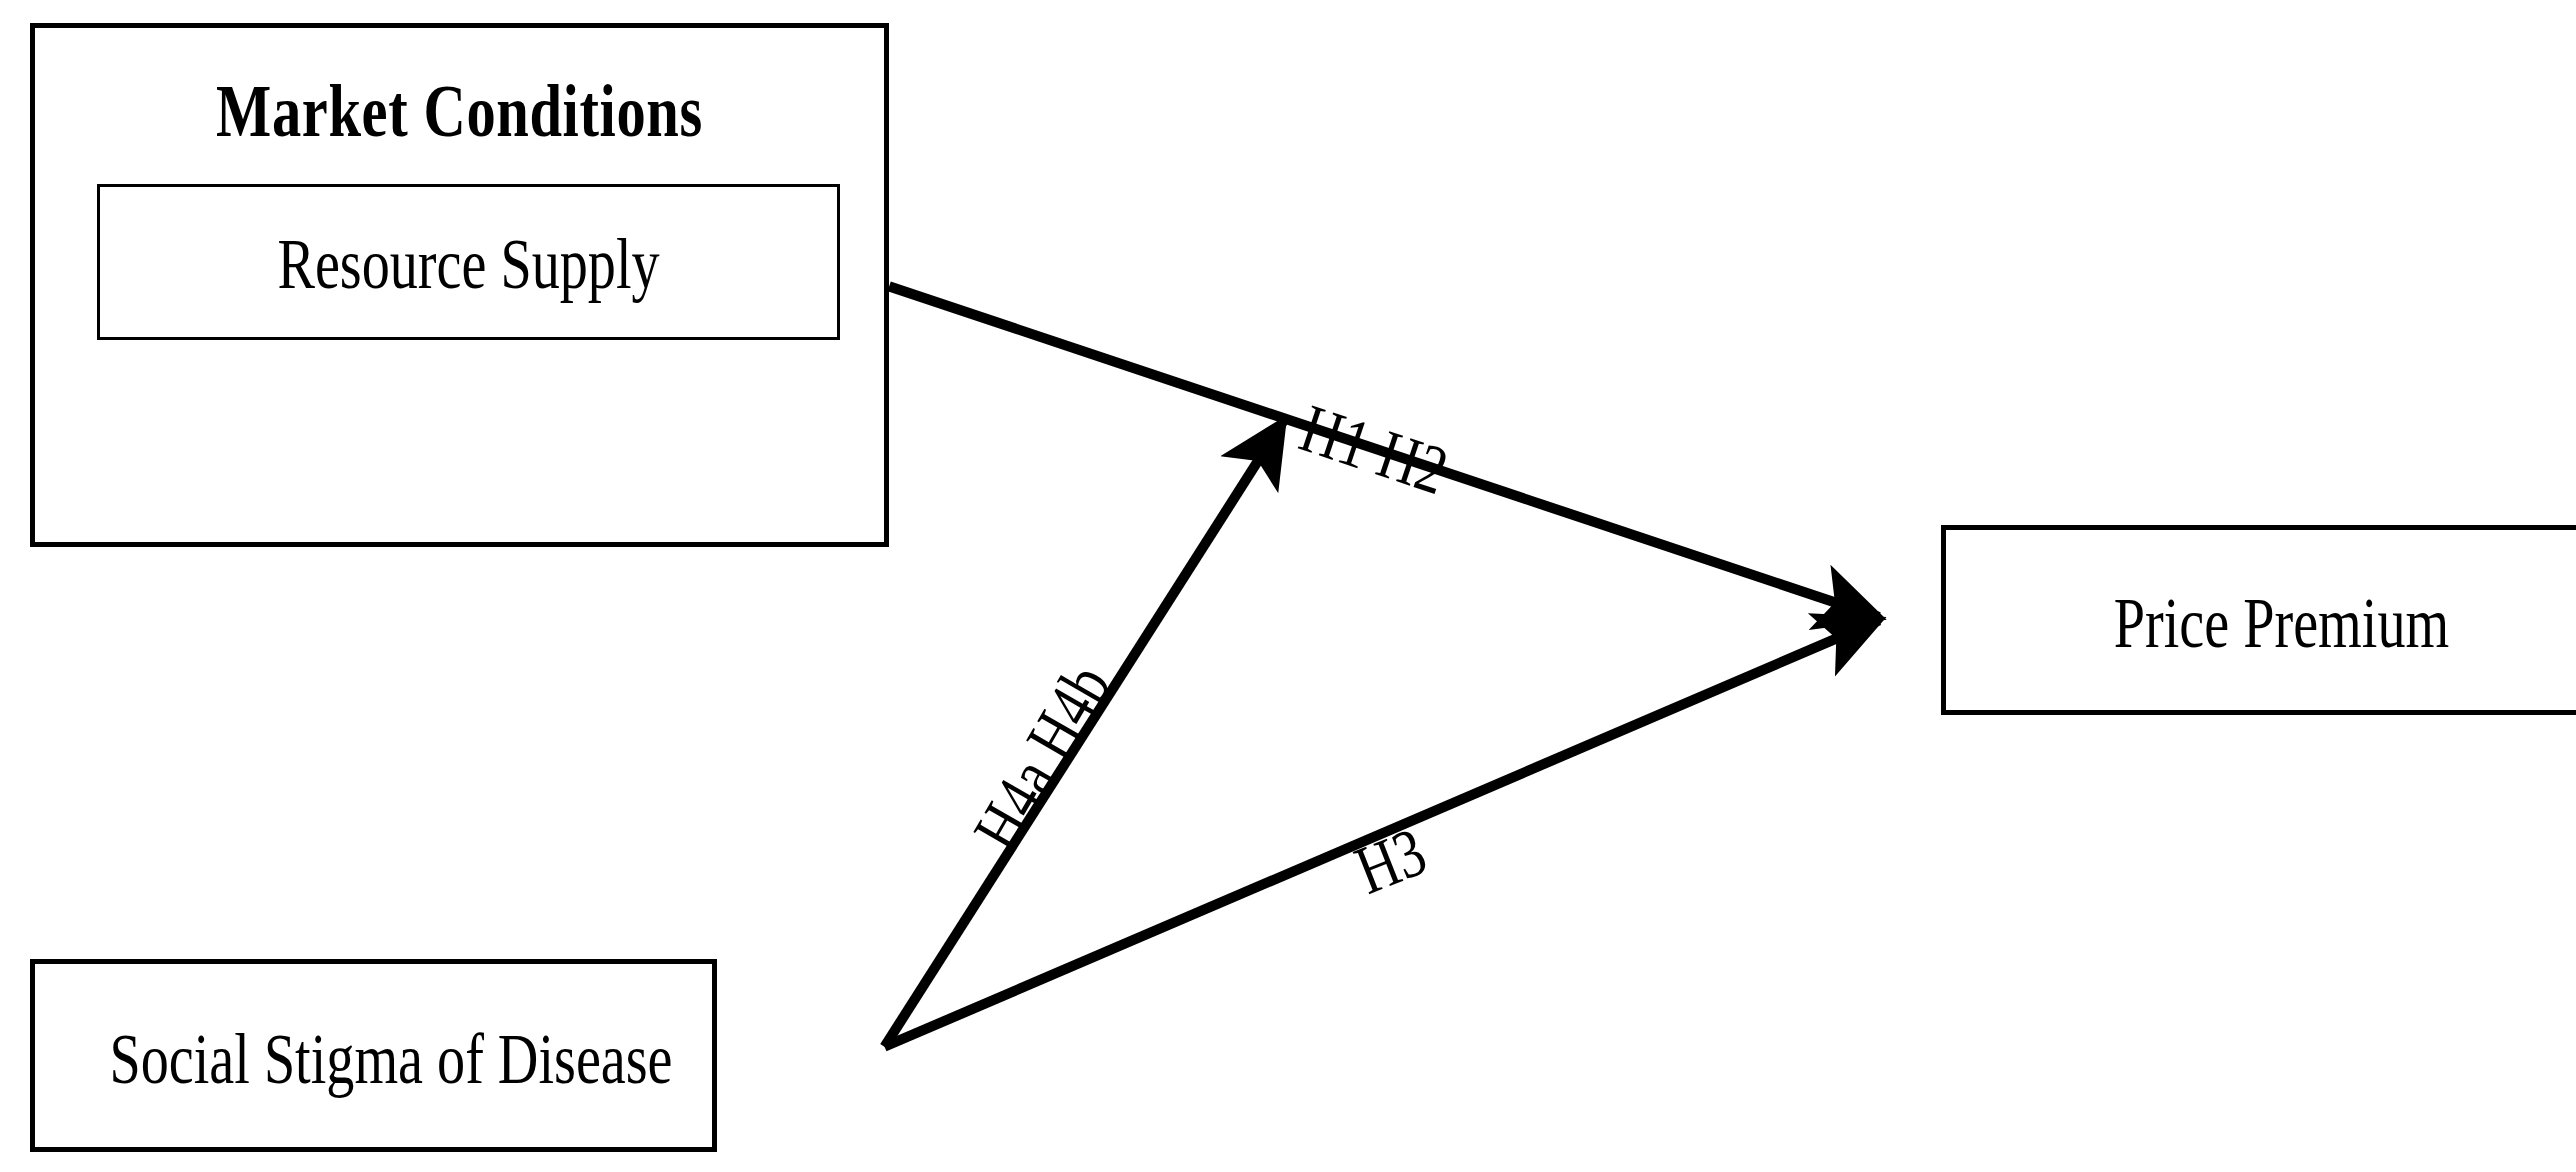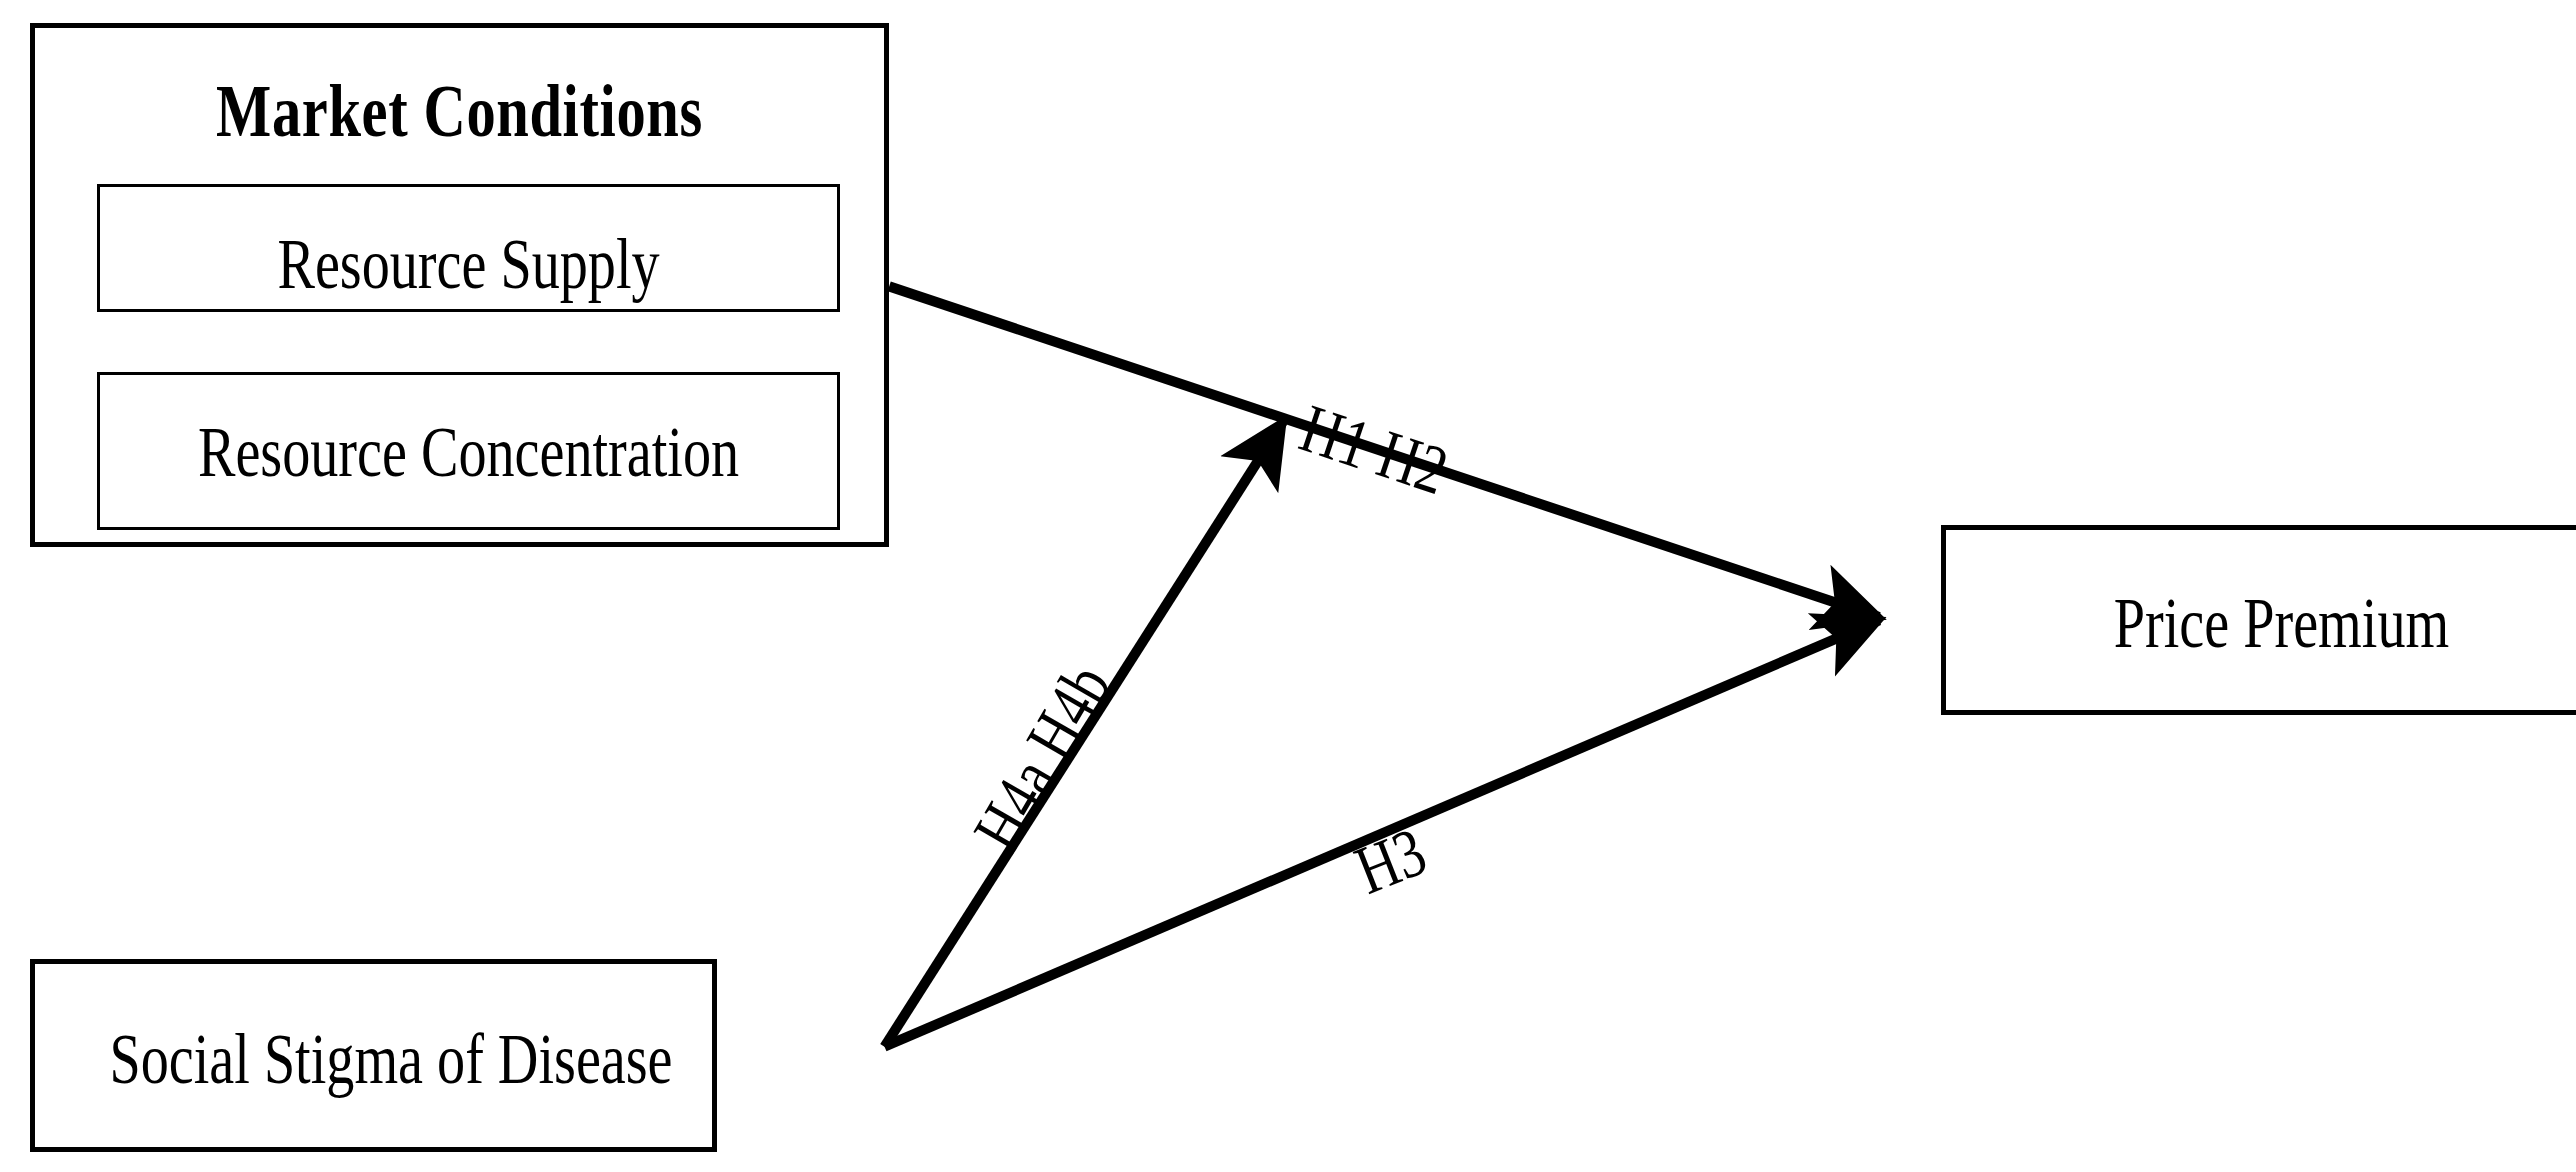"Resource Supply" #resource-supply-box { height: 128px -> 156px }
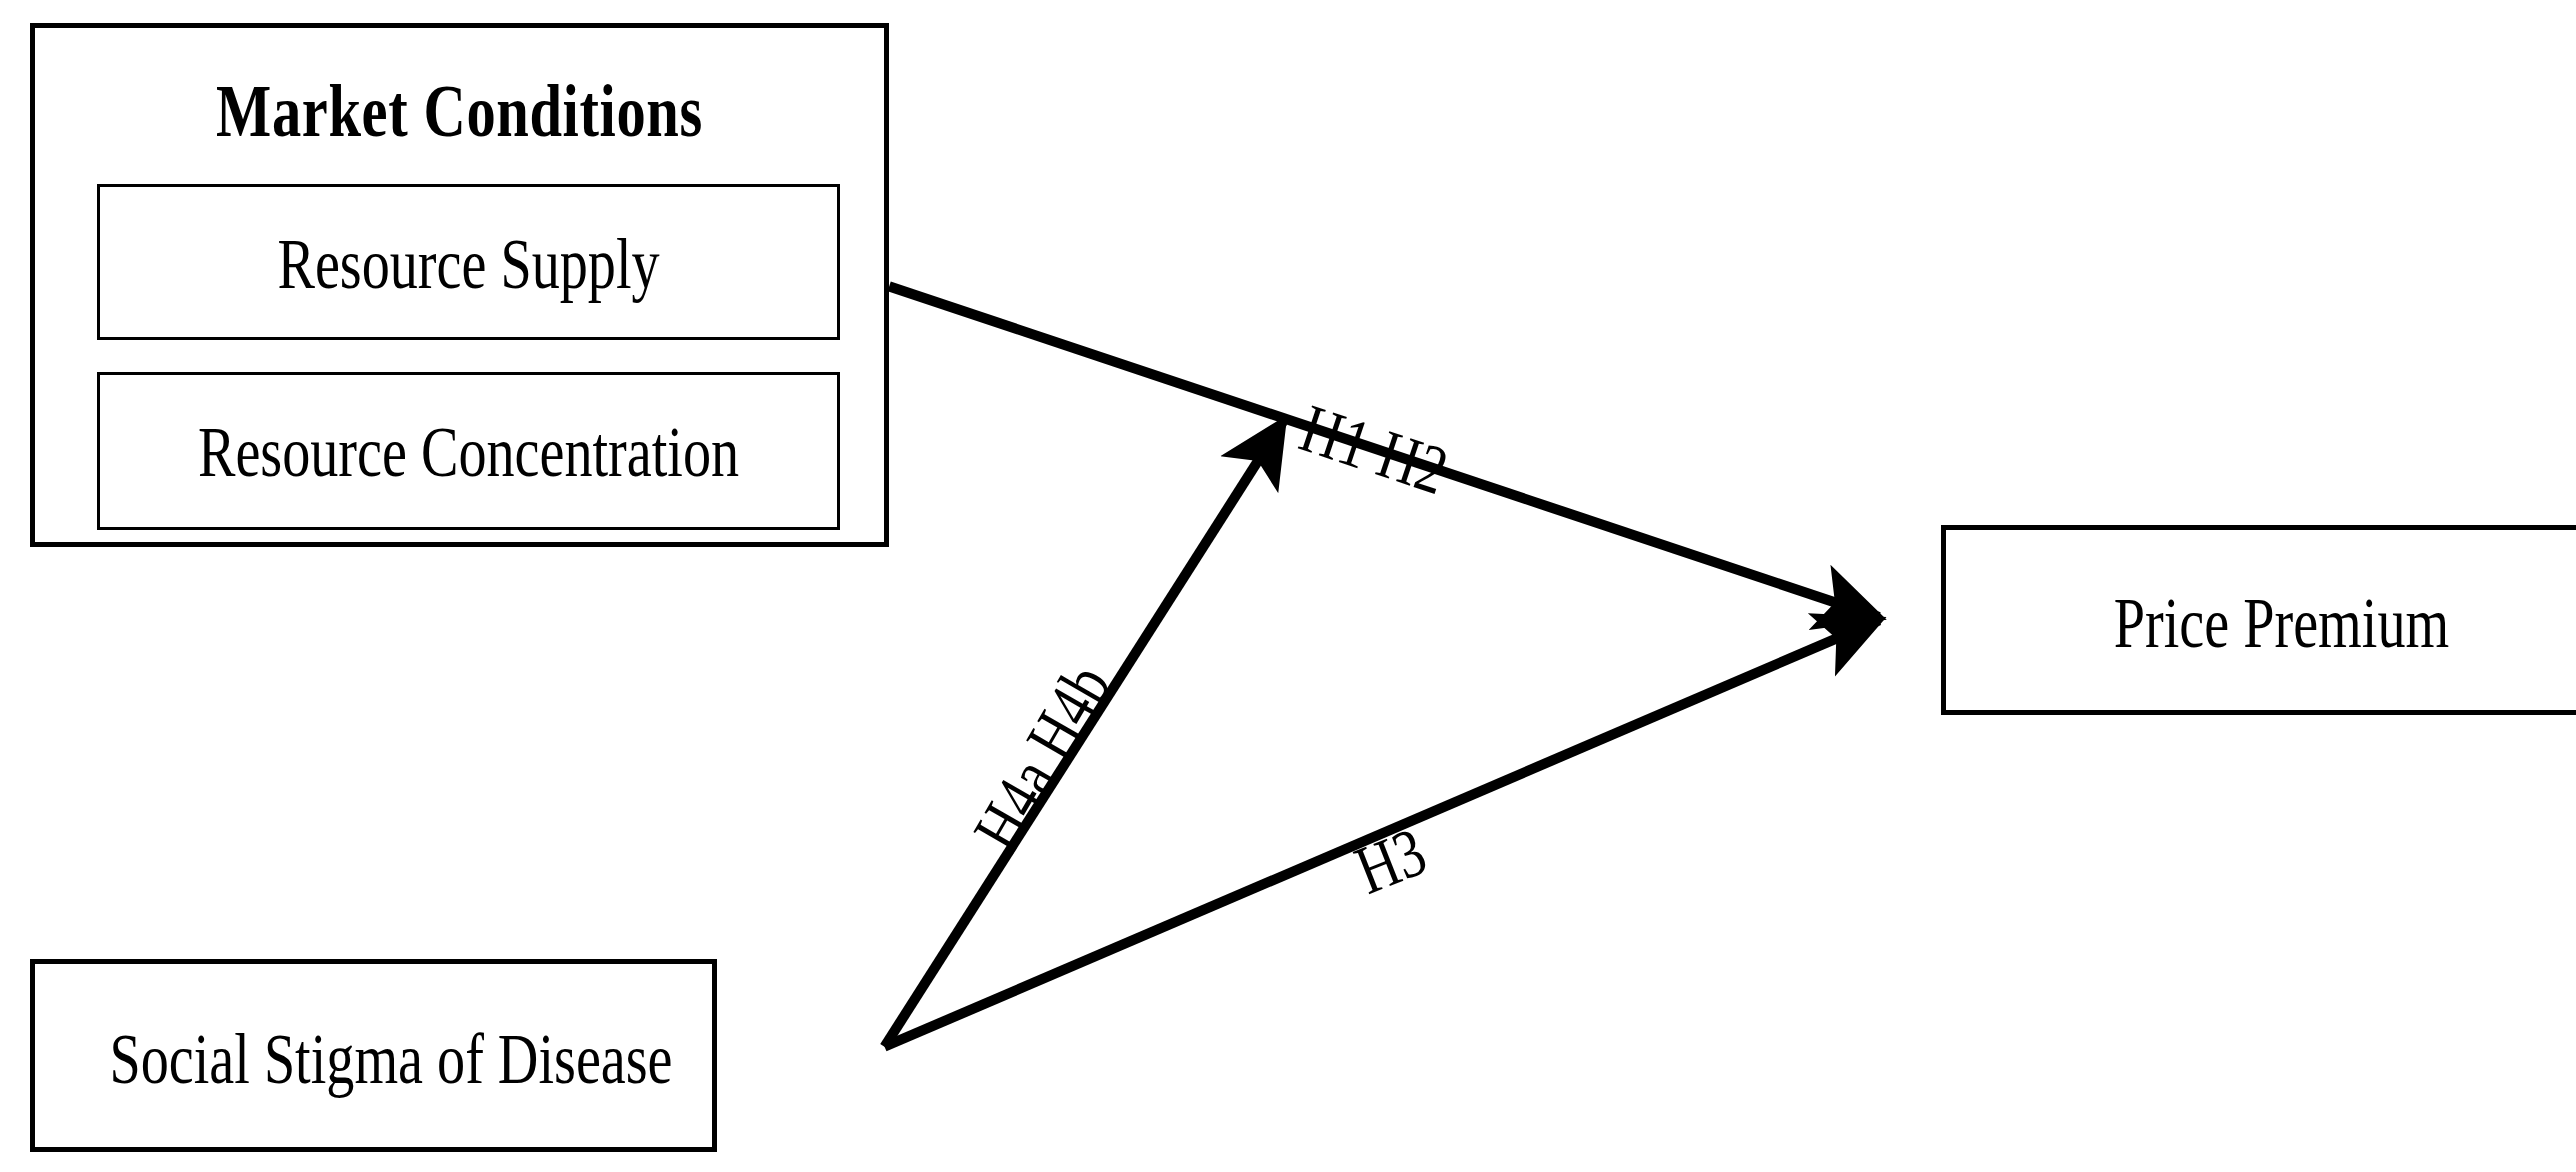"Resource Concentration" div.box { html: <div> <div>Resource Concentration</div> </div> -> none }
